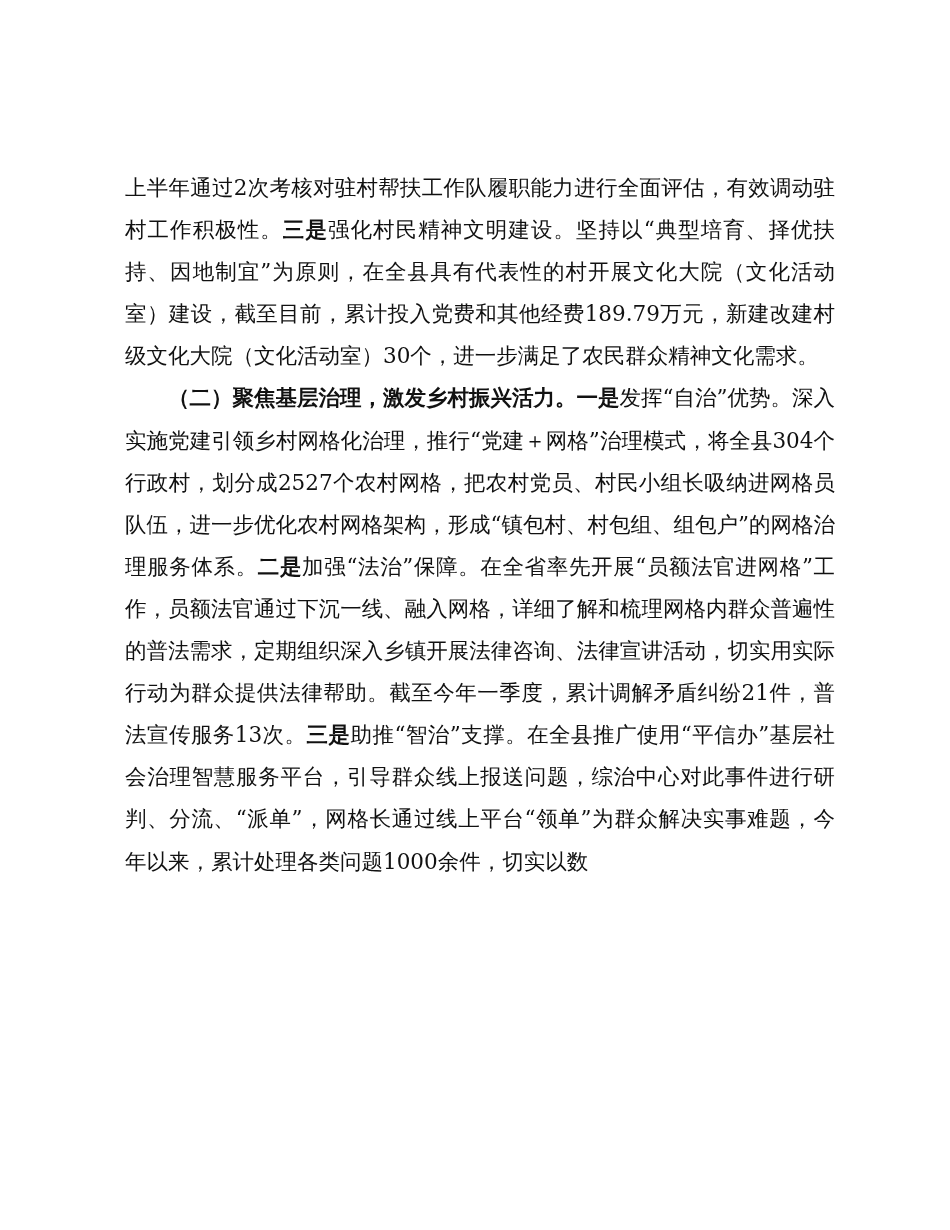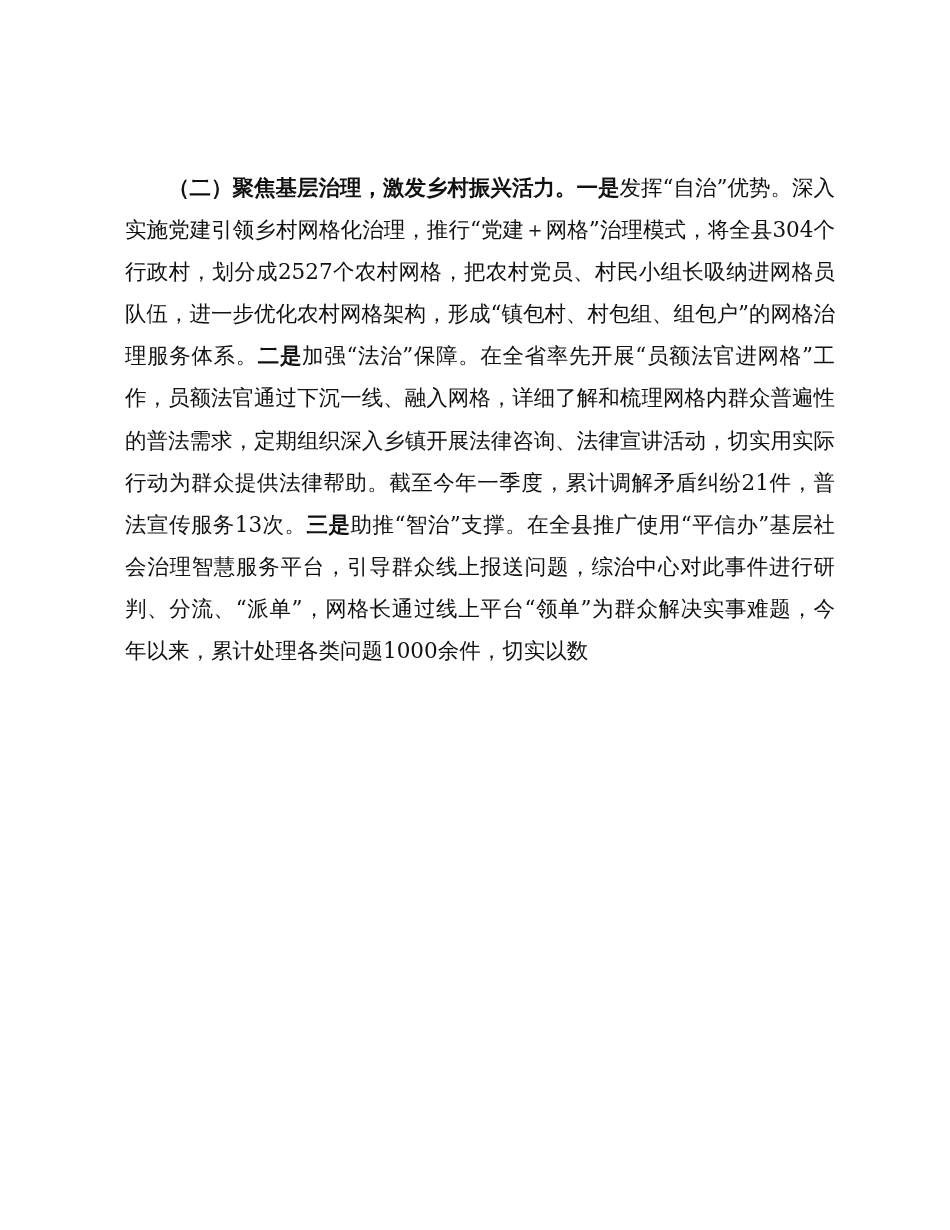"上半年通过2次考核对驻村帮扶工作队履职能力进行全面评估，有效调动驻村工作积极性。" p.para { html: none -> <p> <span>上半年通过2次考核对驻村帮扶工作队履职能力进行全面评估，有效调动驻村工作积极性。</span><span>三是</span><span>强化村民精神文明建设。坚持以“典型培育、择优扶持、因地制宜”为原则，在全县具有代表性的村开展文化大院（文化活动室）建设，截至目前，累计投入党费和其他经费189.79万元，新建改建村级文化大院（文化活动室）30个，进一步满足了农民群众精神文化需求。</span> </p> }
